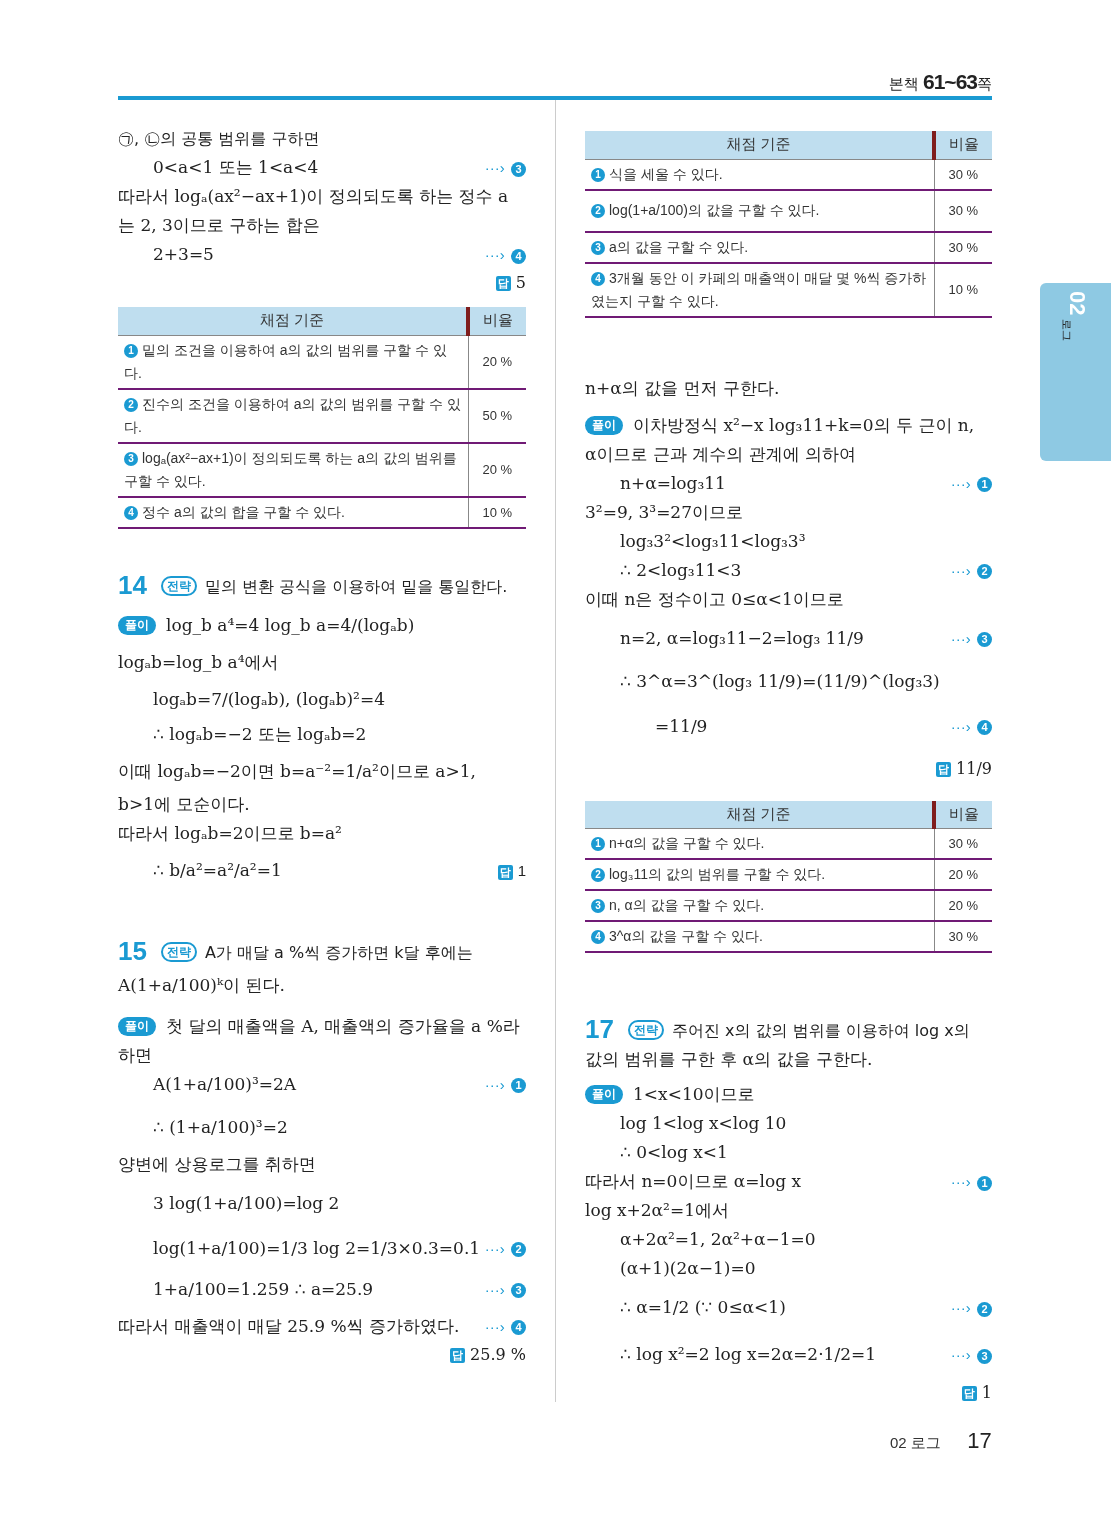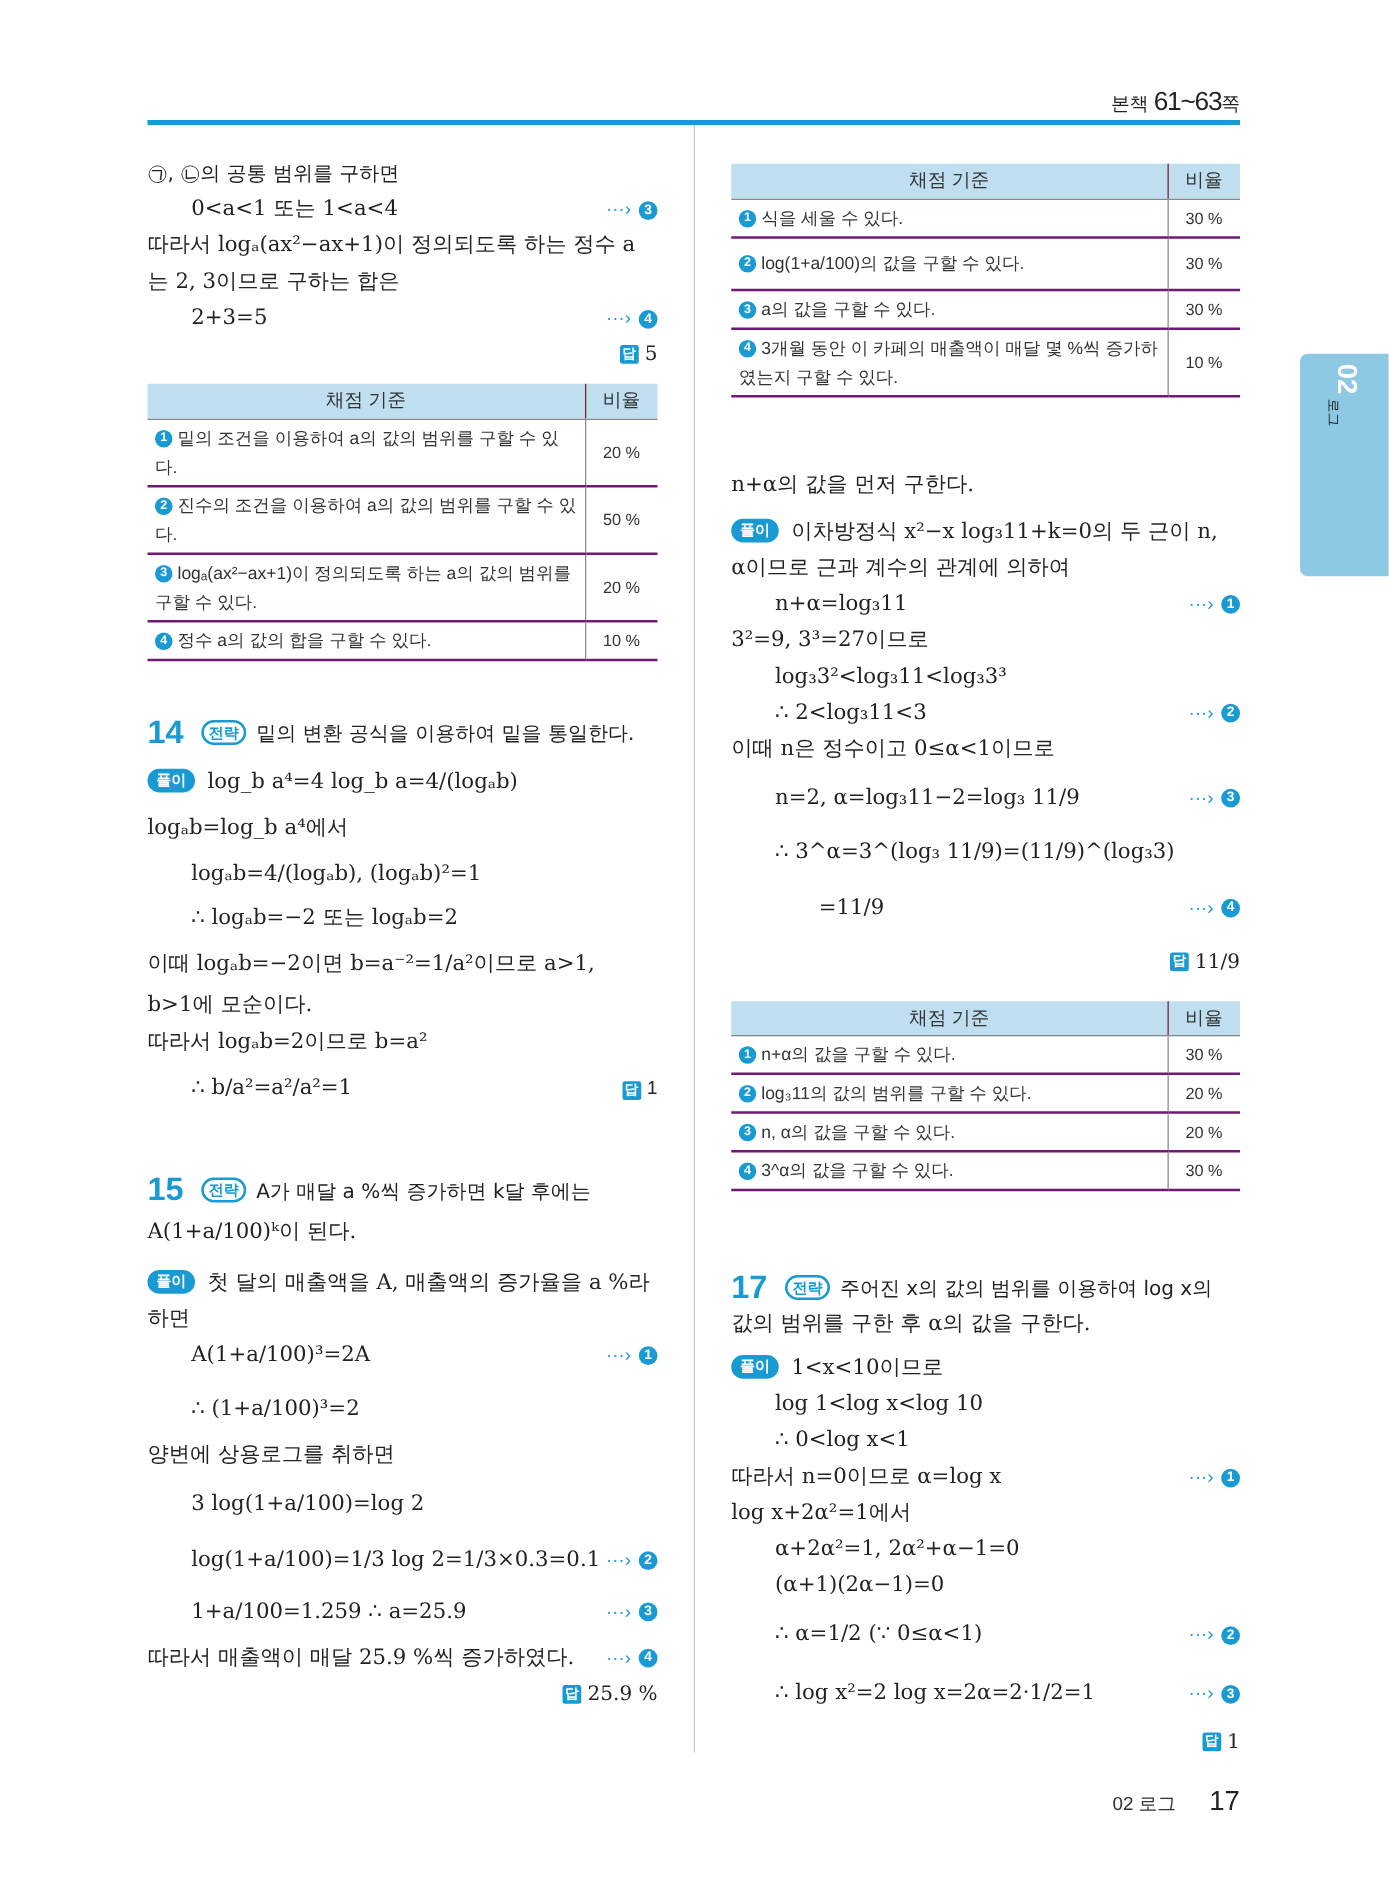"61~63" .header .ref b { font-weight: normal -> bold }
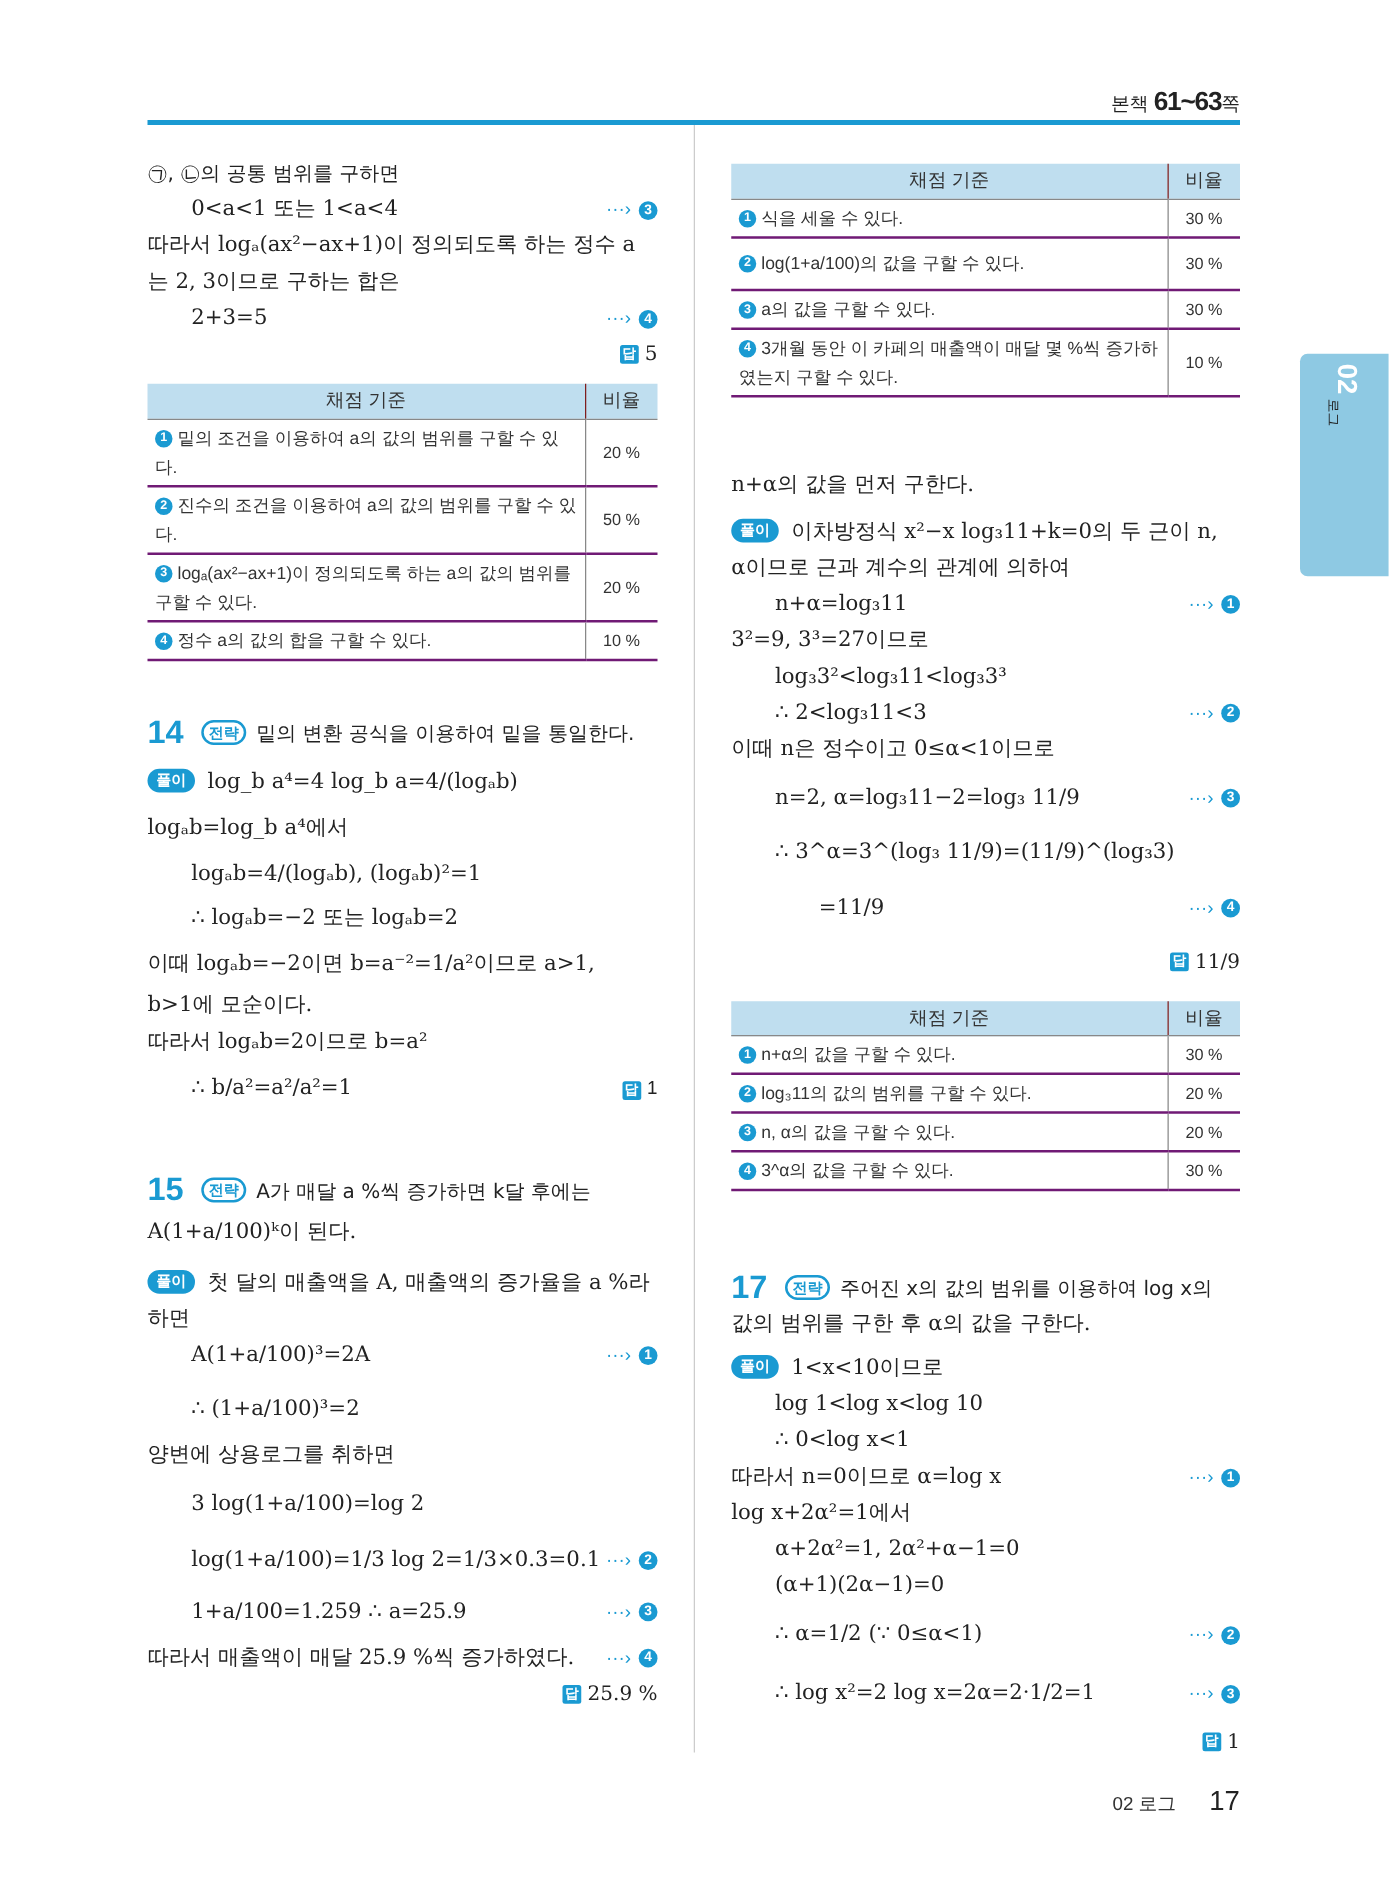"비율" table.score th.ratio { border-left: 1px solid #7f1d1d -> 4px solid #7f1d1d }
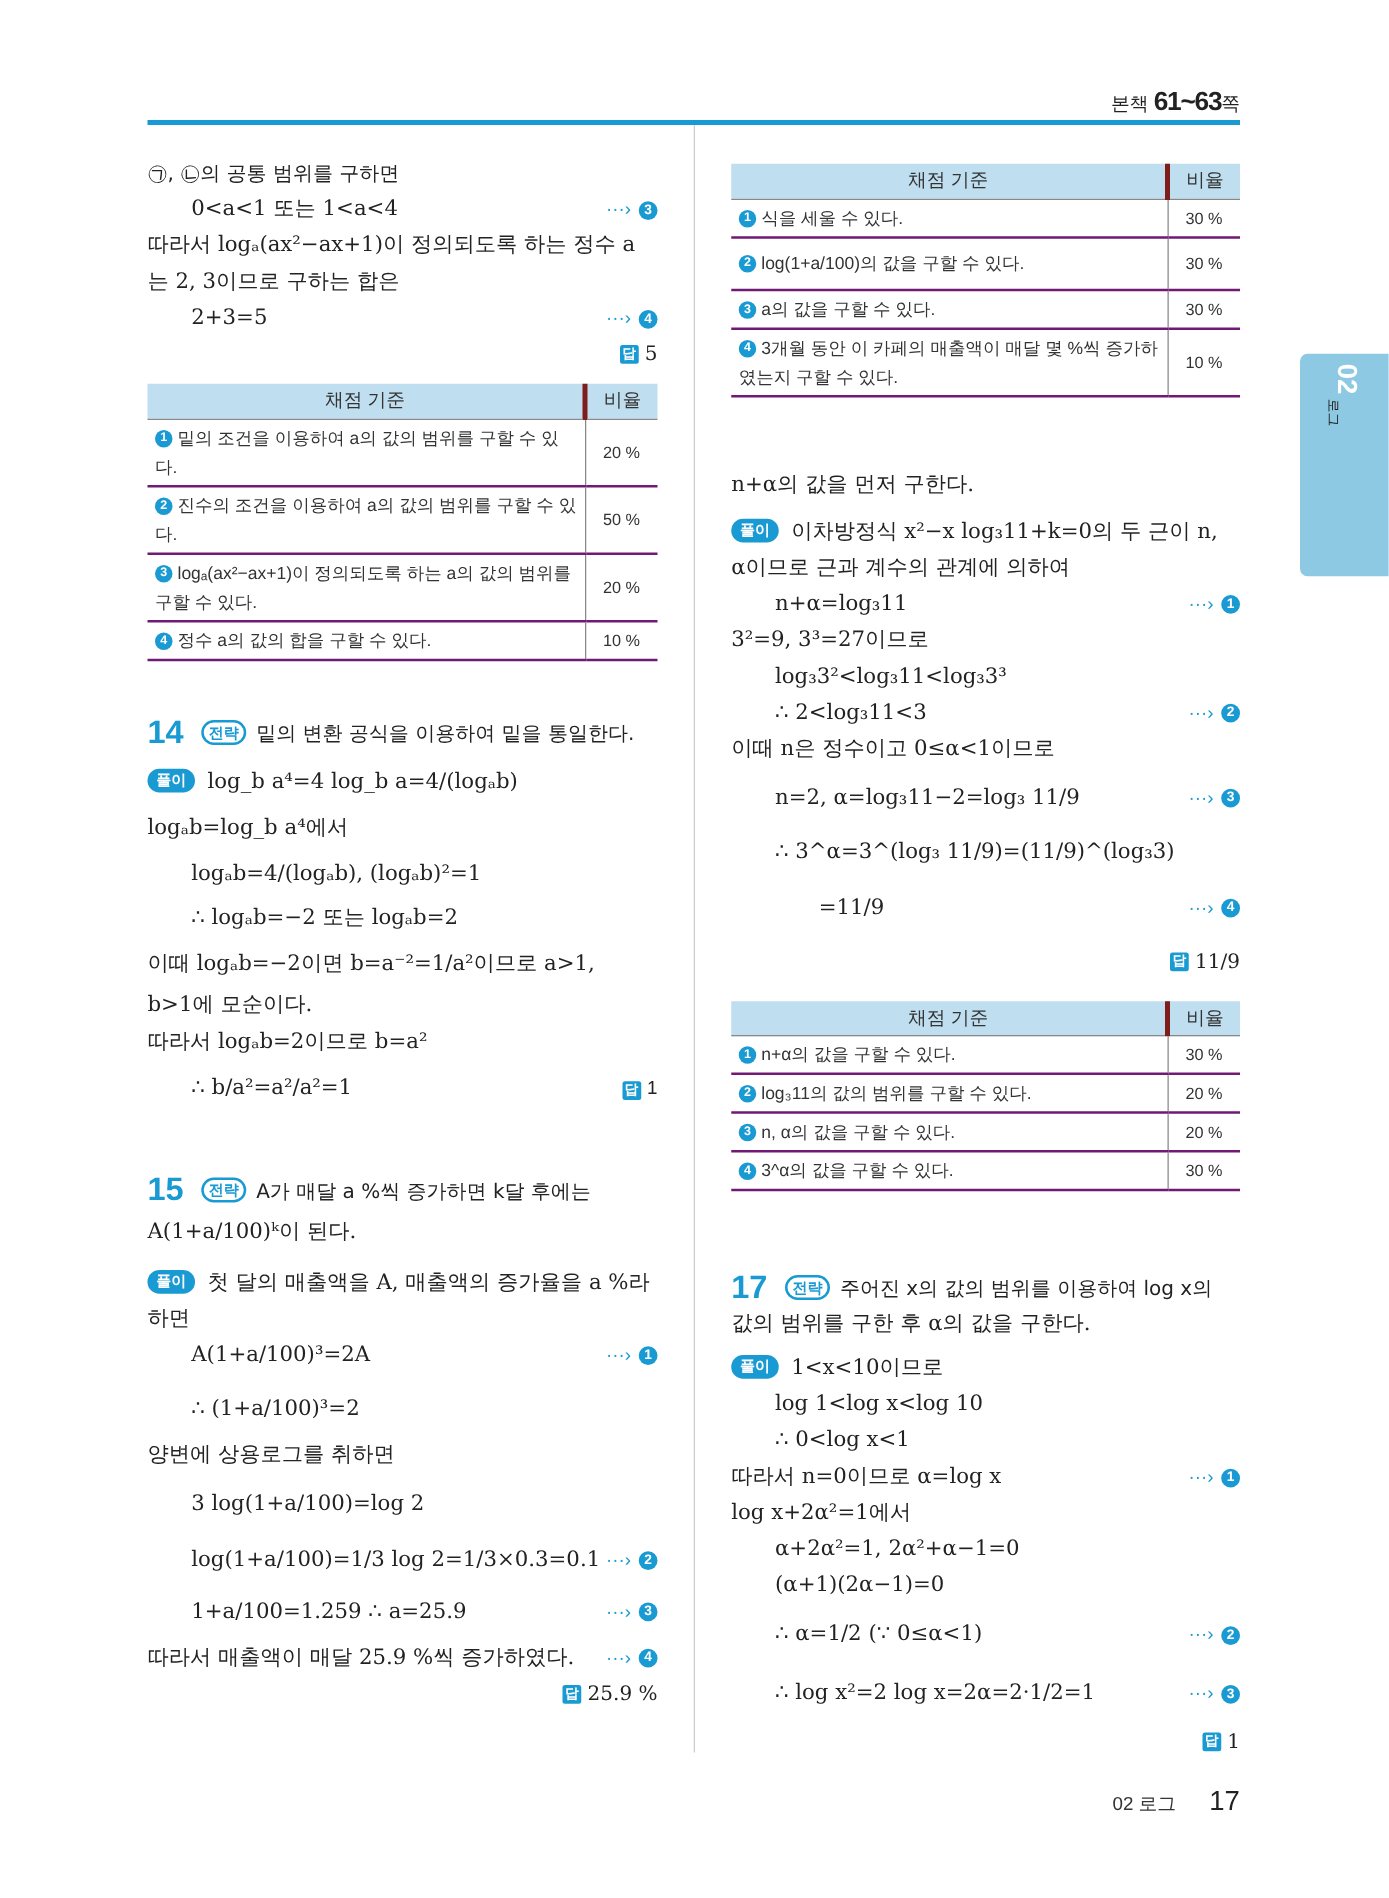"logₐb=4/(logₐb), (logₐb)²=1" div.line { text: 4/(logₐb),      (logₐb)²=1 -> 7/(logₐb),      (logₐb)²=4 }
